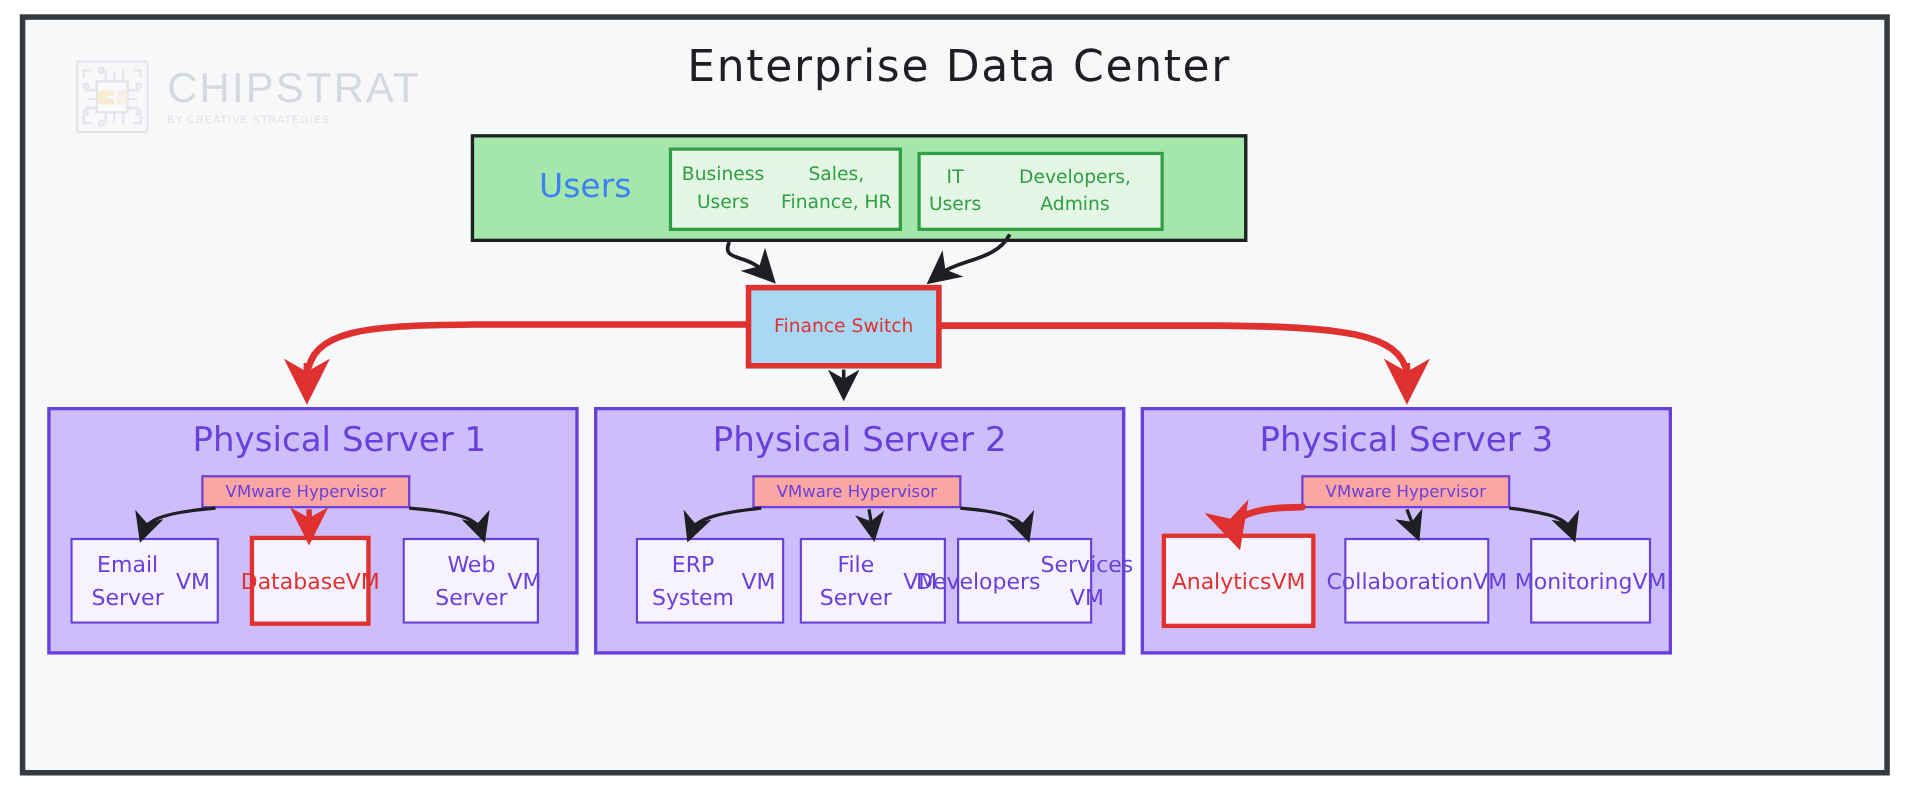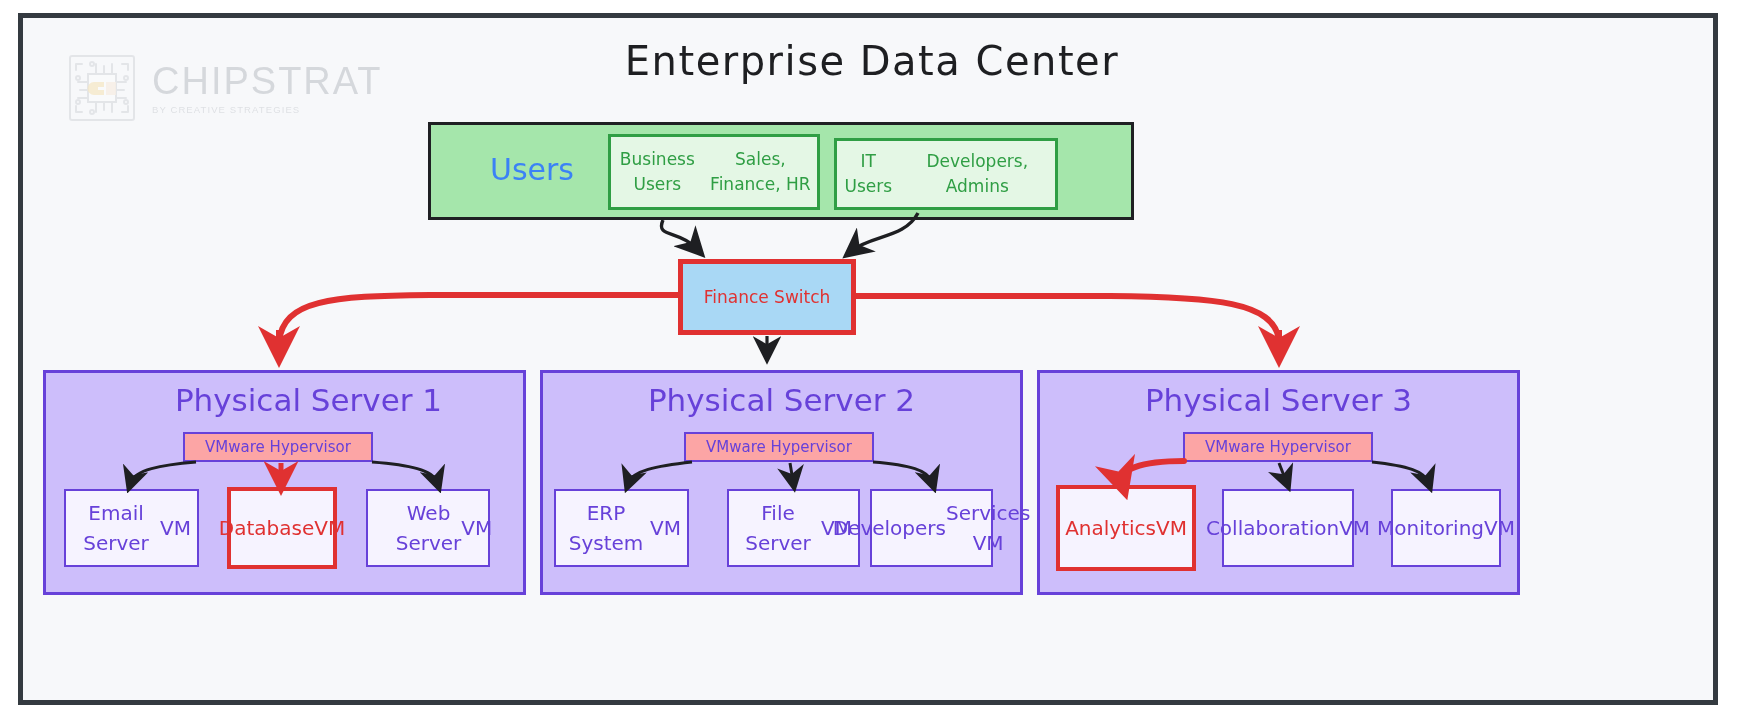"ERP System" .vm-2a { left: 554px -> 578px }
